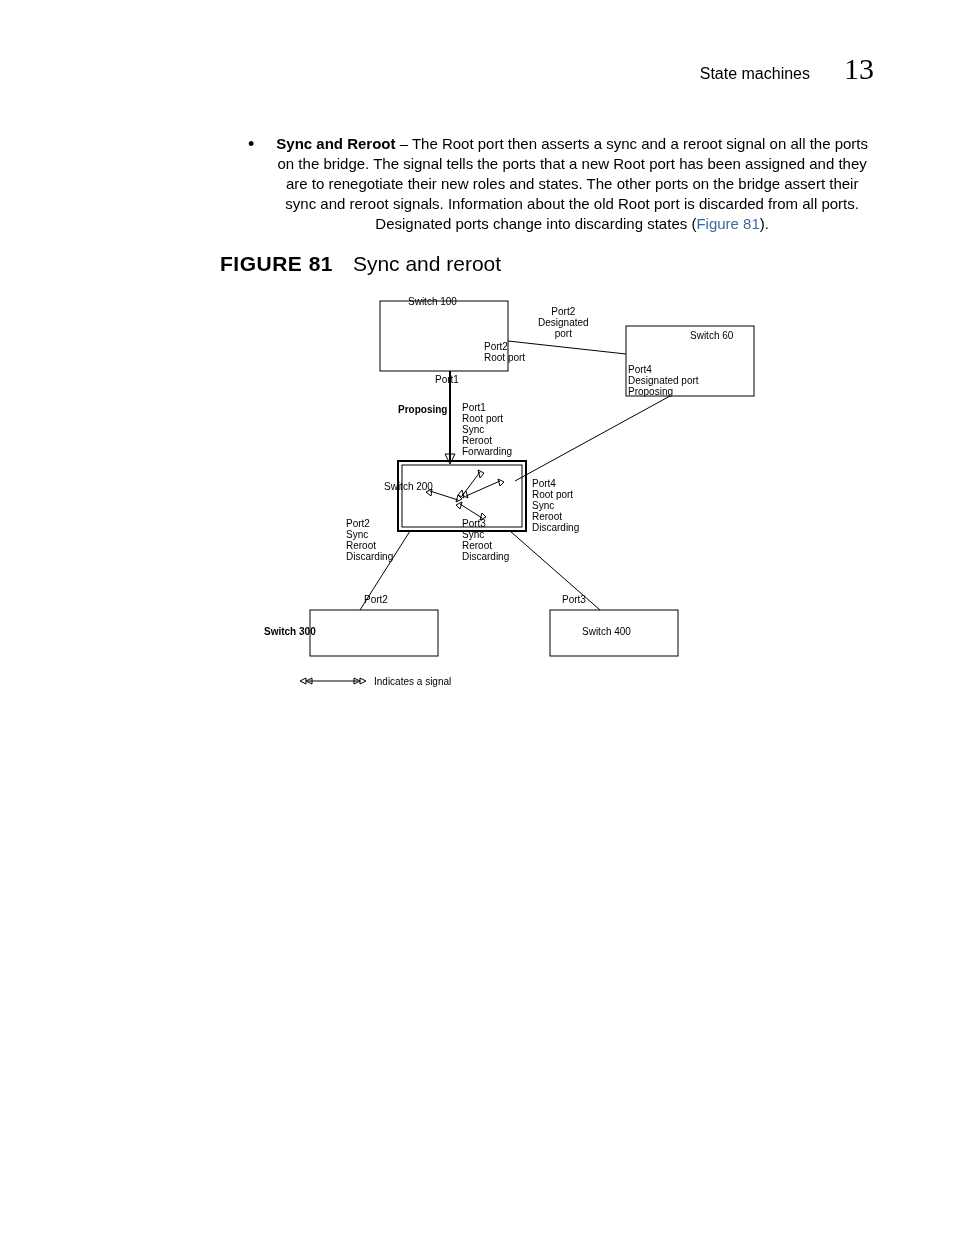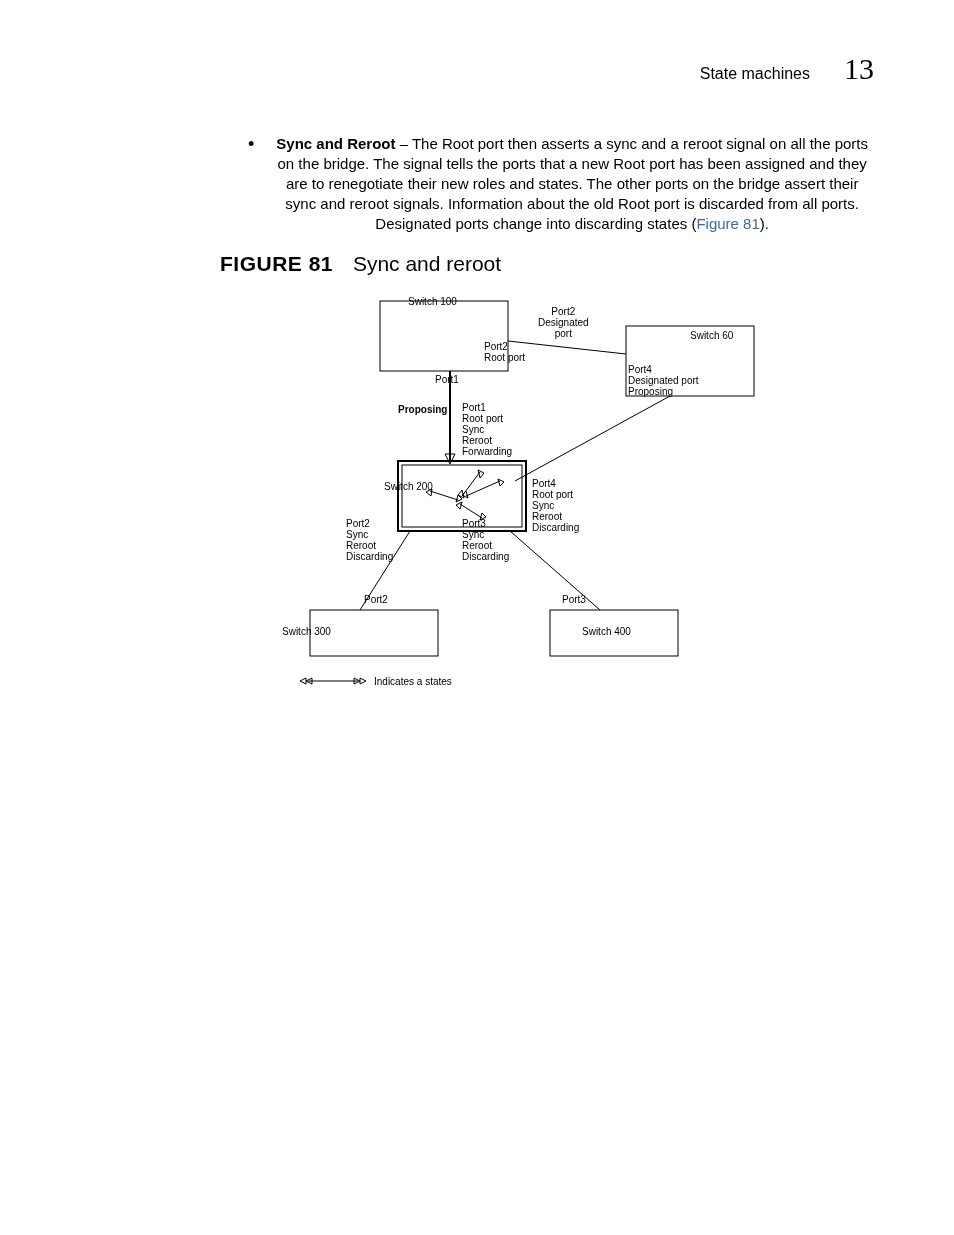"Switch 300" span.lbl { font-weight: none -> bold; left: 32px -> 14px }
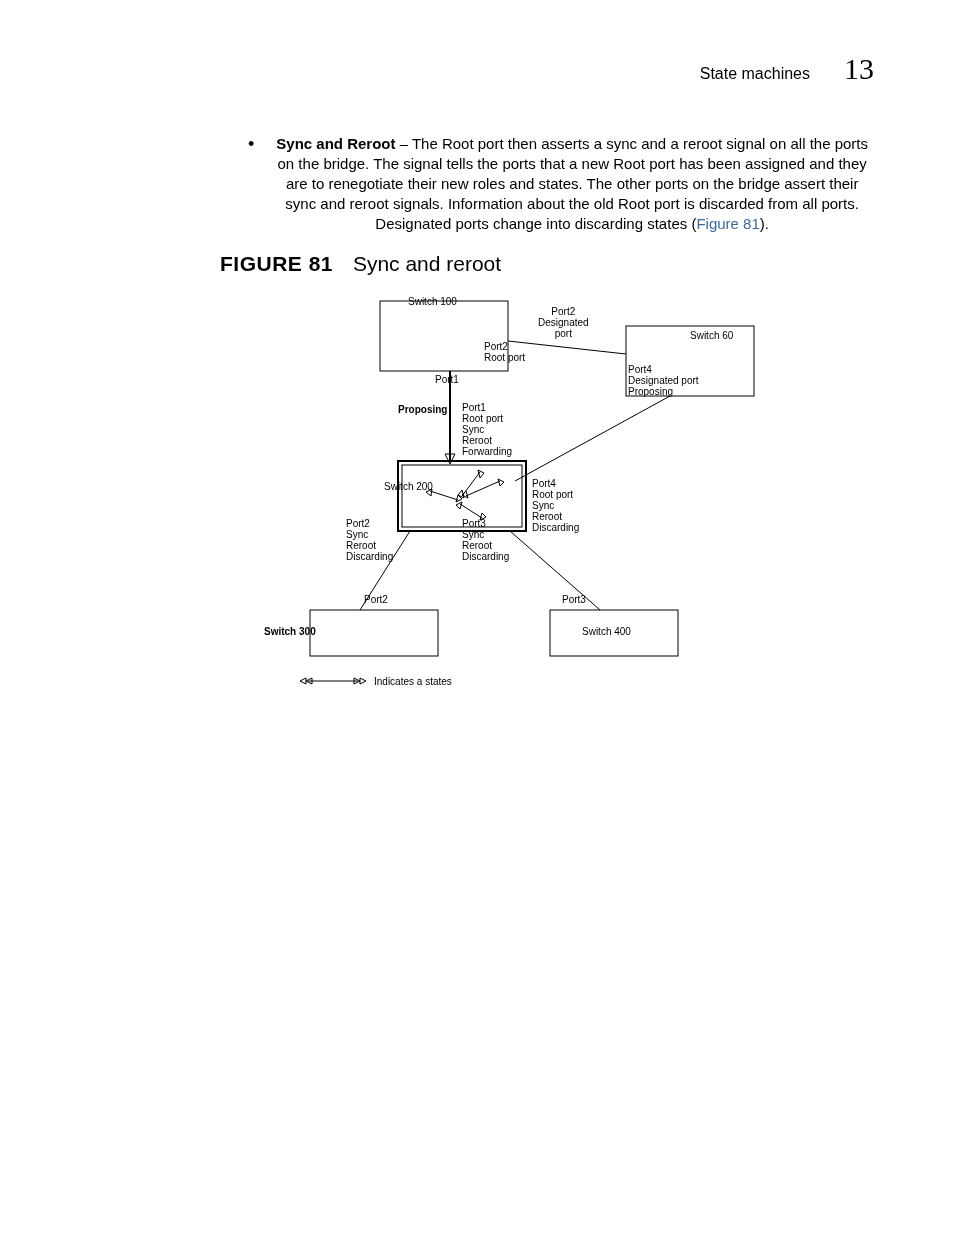"Indicates a states" span.lbl { text: states -> signal }
